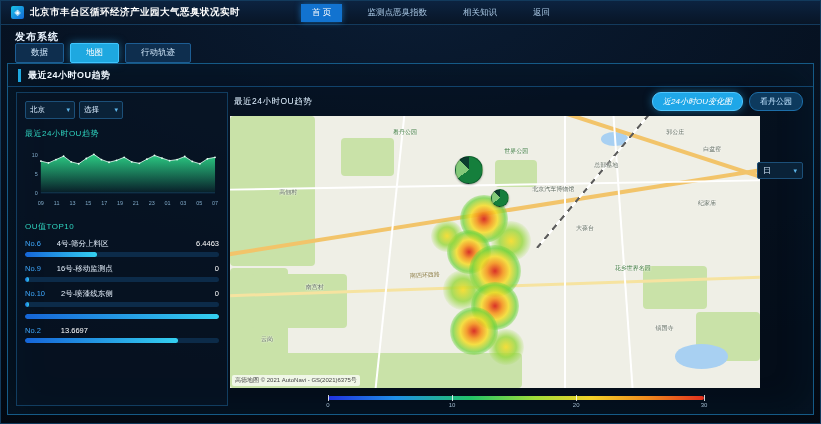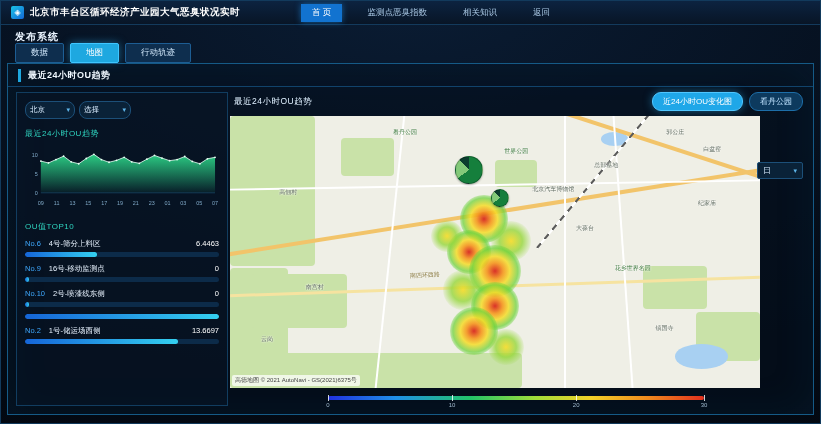"近24小时OU变化图" .mbtn.primary { font-style: none -> italic }
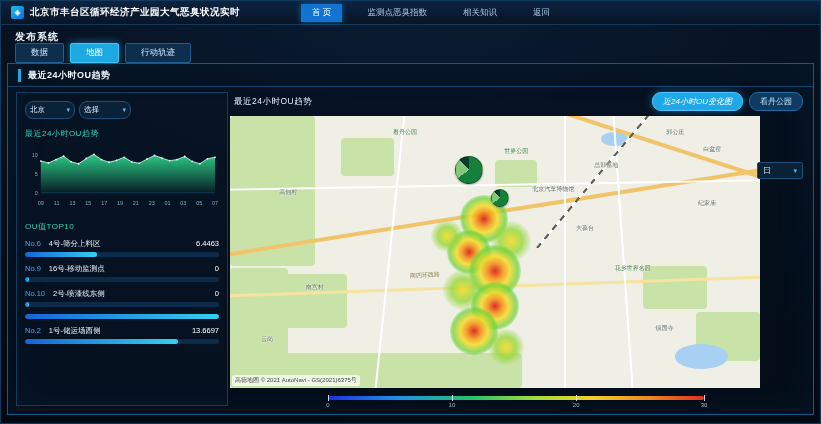"北京" .select-box { border-radius: 8px -> 2px }
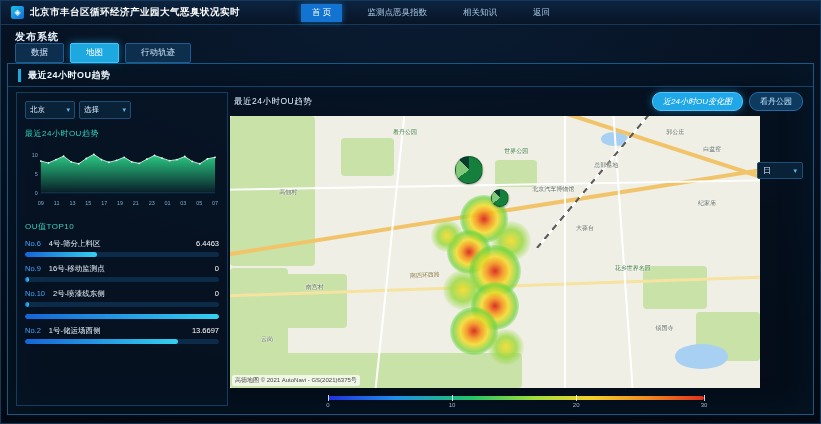"选择" .select-box.w3 { width: 52px -> 44px }
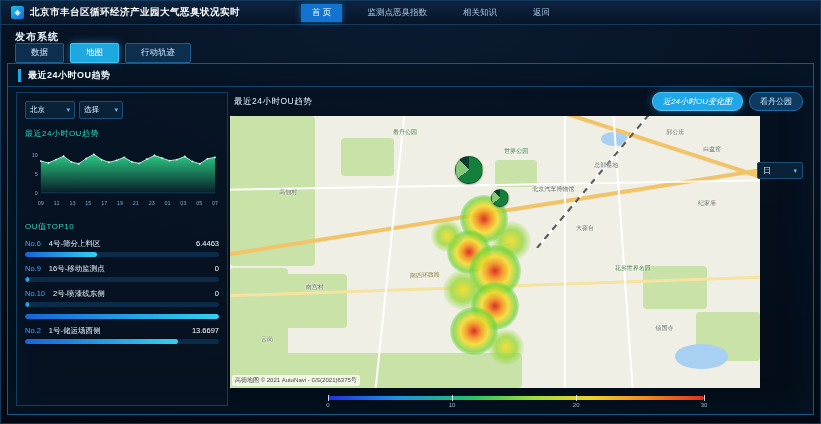"No.6" .t-rank { margin-right: 8px -> 16px }
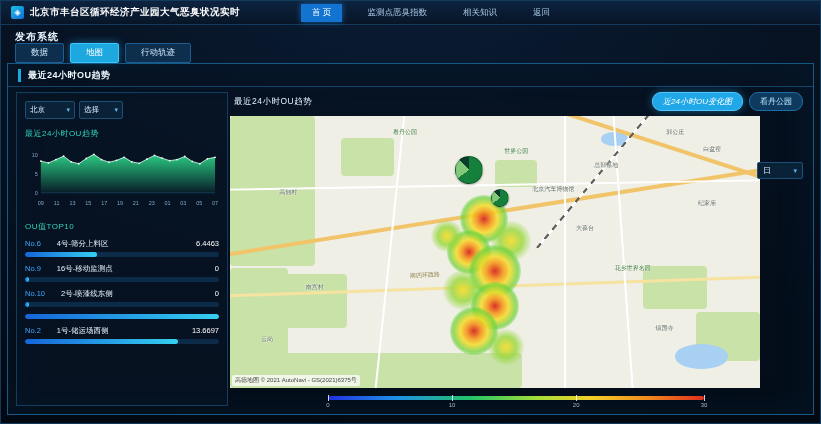"1号-储运场西侧" span.t-name { html: <span>1号-储运场西侧</span> -> none }
